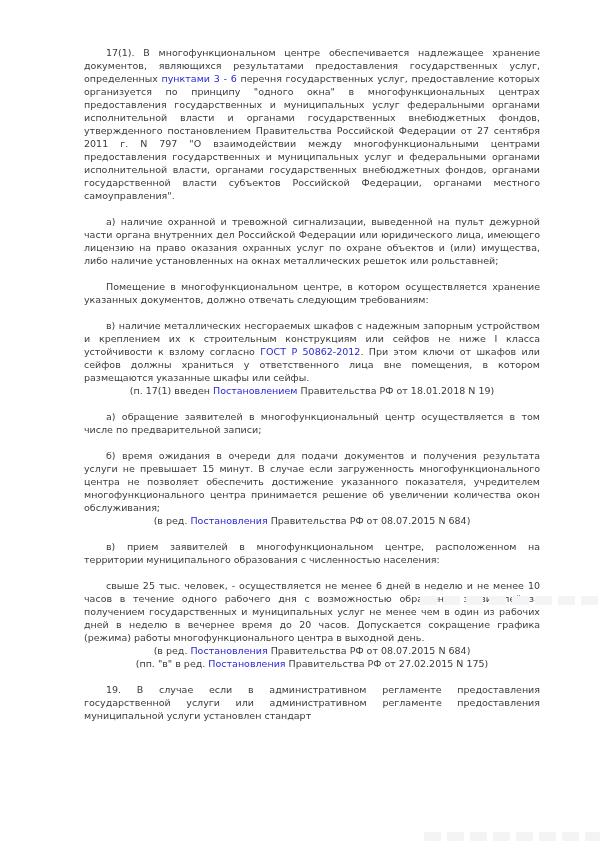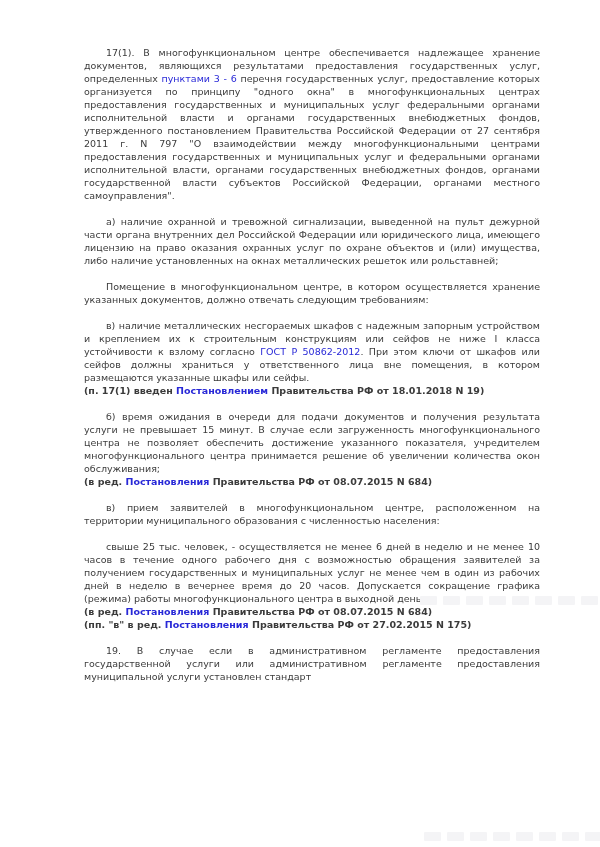"(п. 17(1) введен Постановлением" p.para.amendment { font-weight: bold -> none; text-align: left -> center }
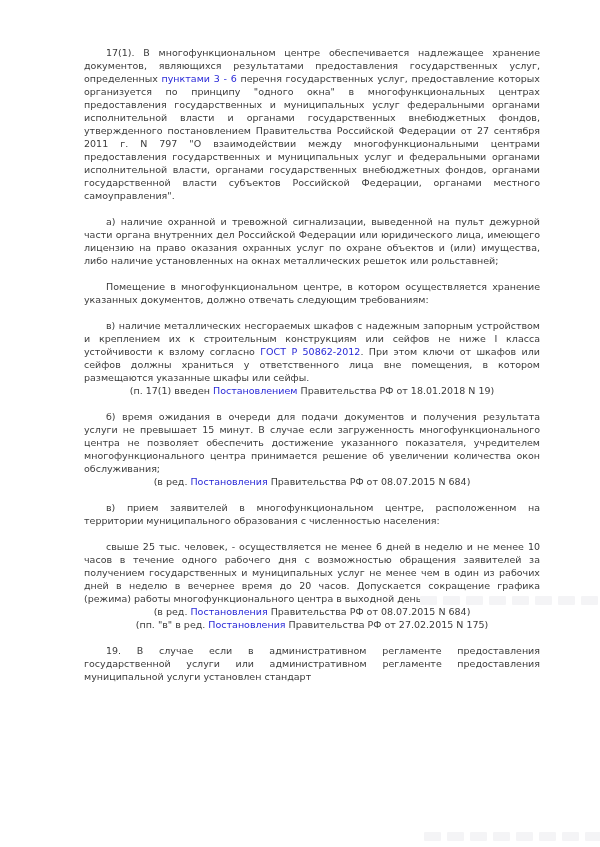"а) обращение заявителей в" p.para { html: none -> <p><span>а) обращение заявителей в многофункциональный центр осуществляется в том числе по предварительной записи;</span></p> }
